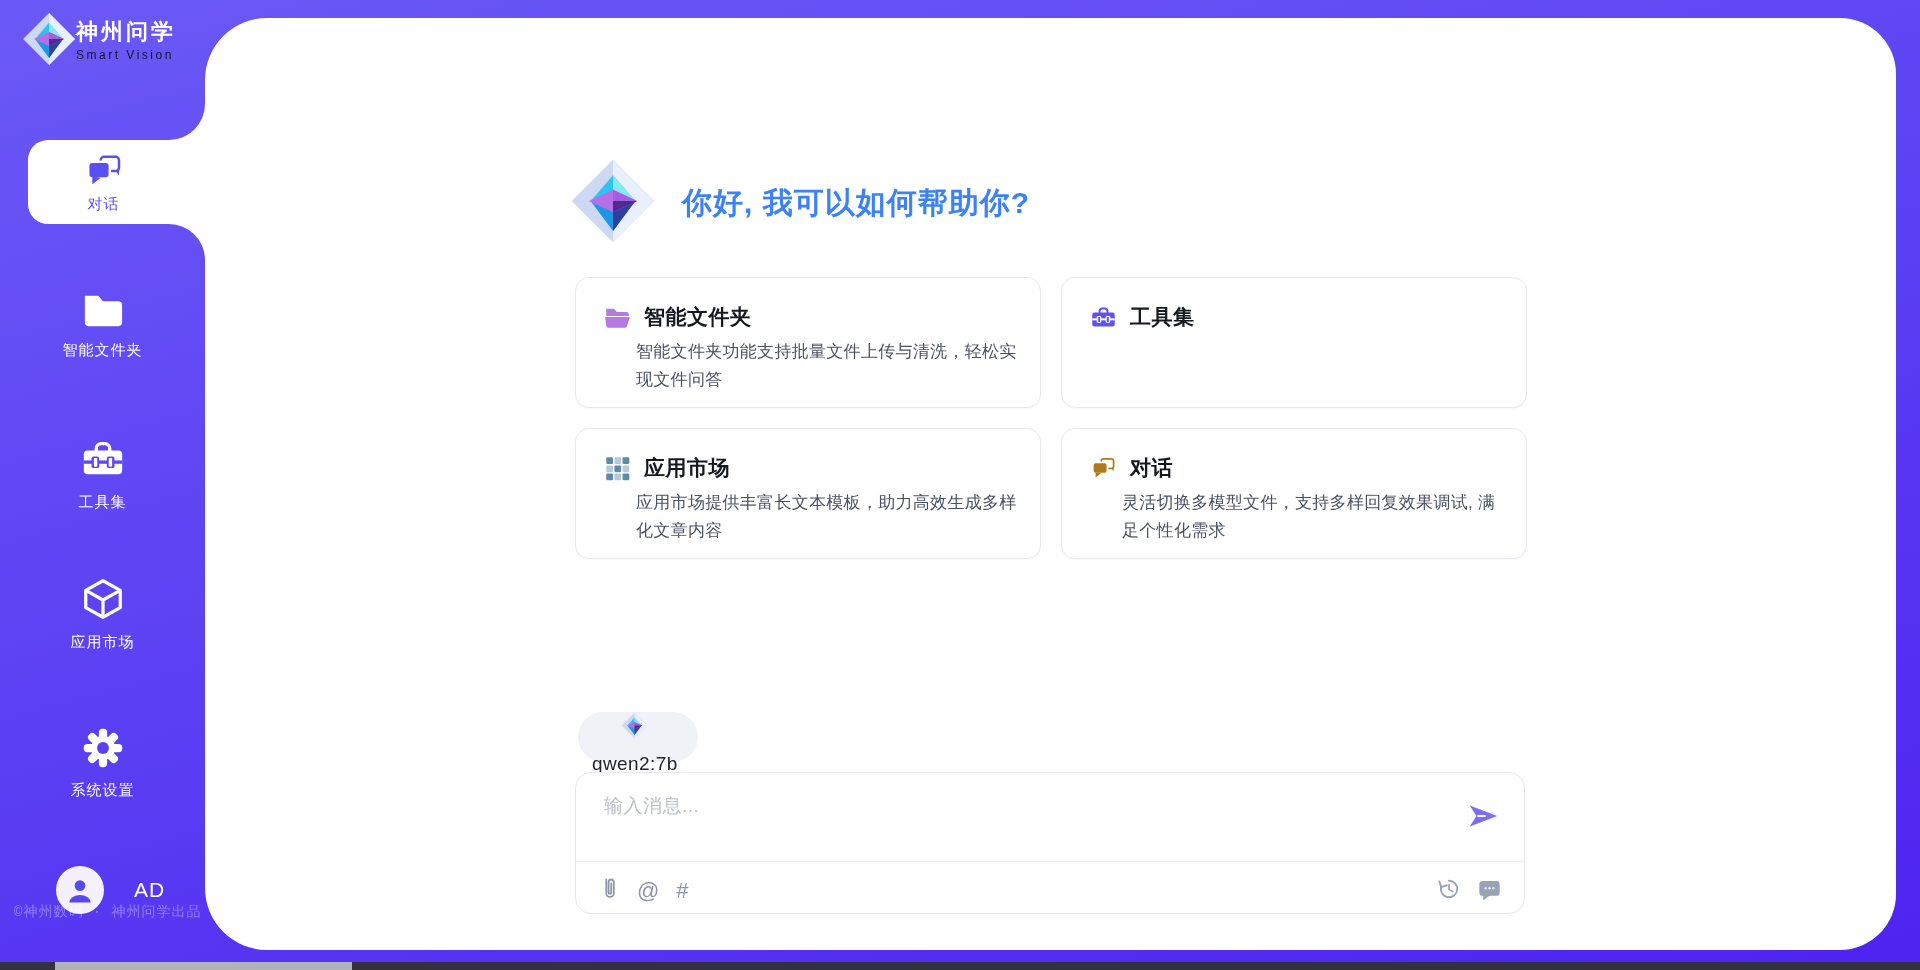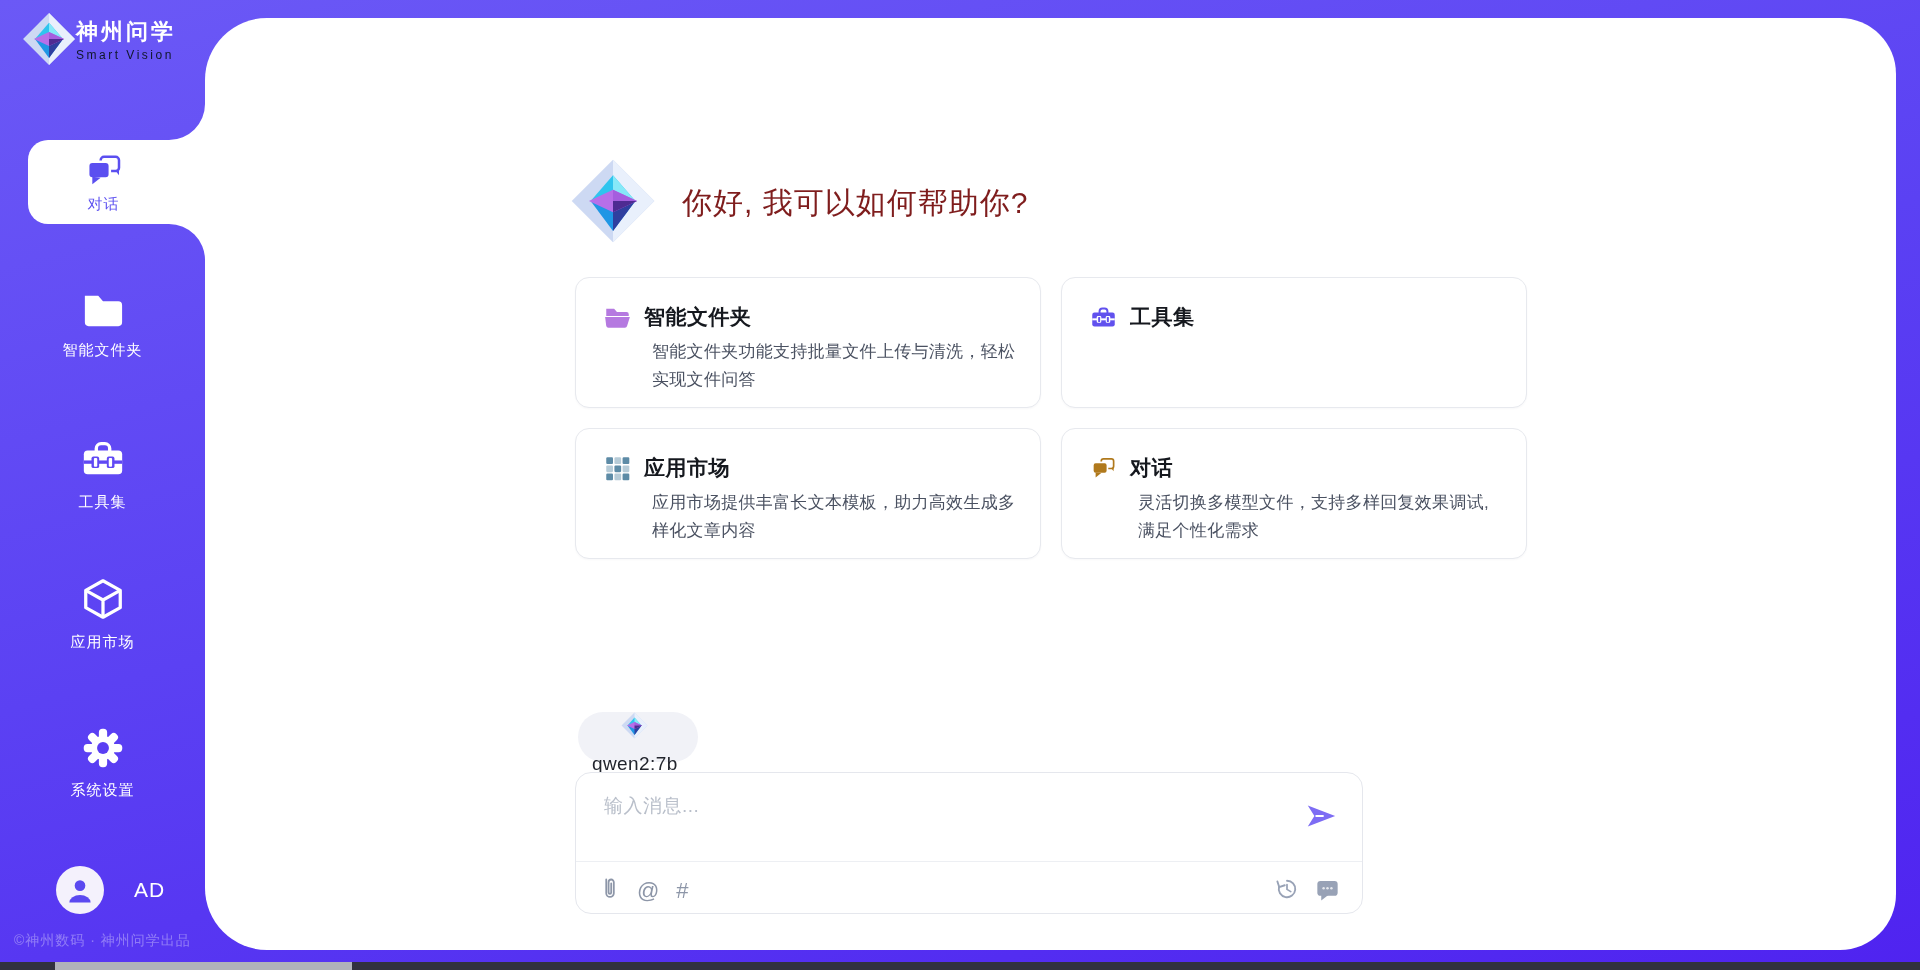"你好, 我可以如何帮助你?" .greeting h1 { color: #7f1d1d -> #3b82f6; font-weight: normal -> bold }
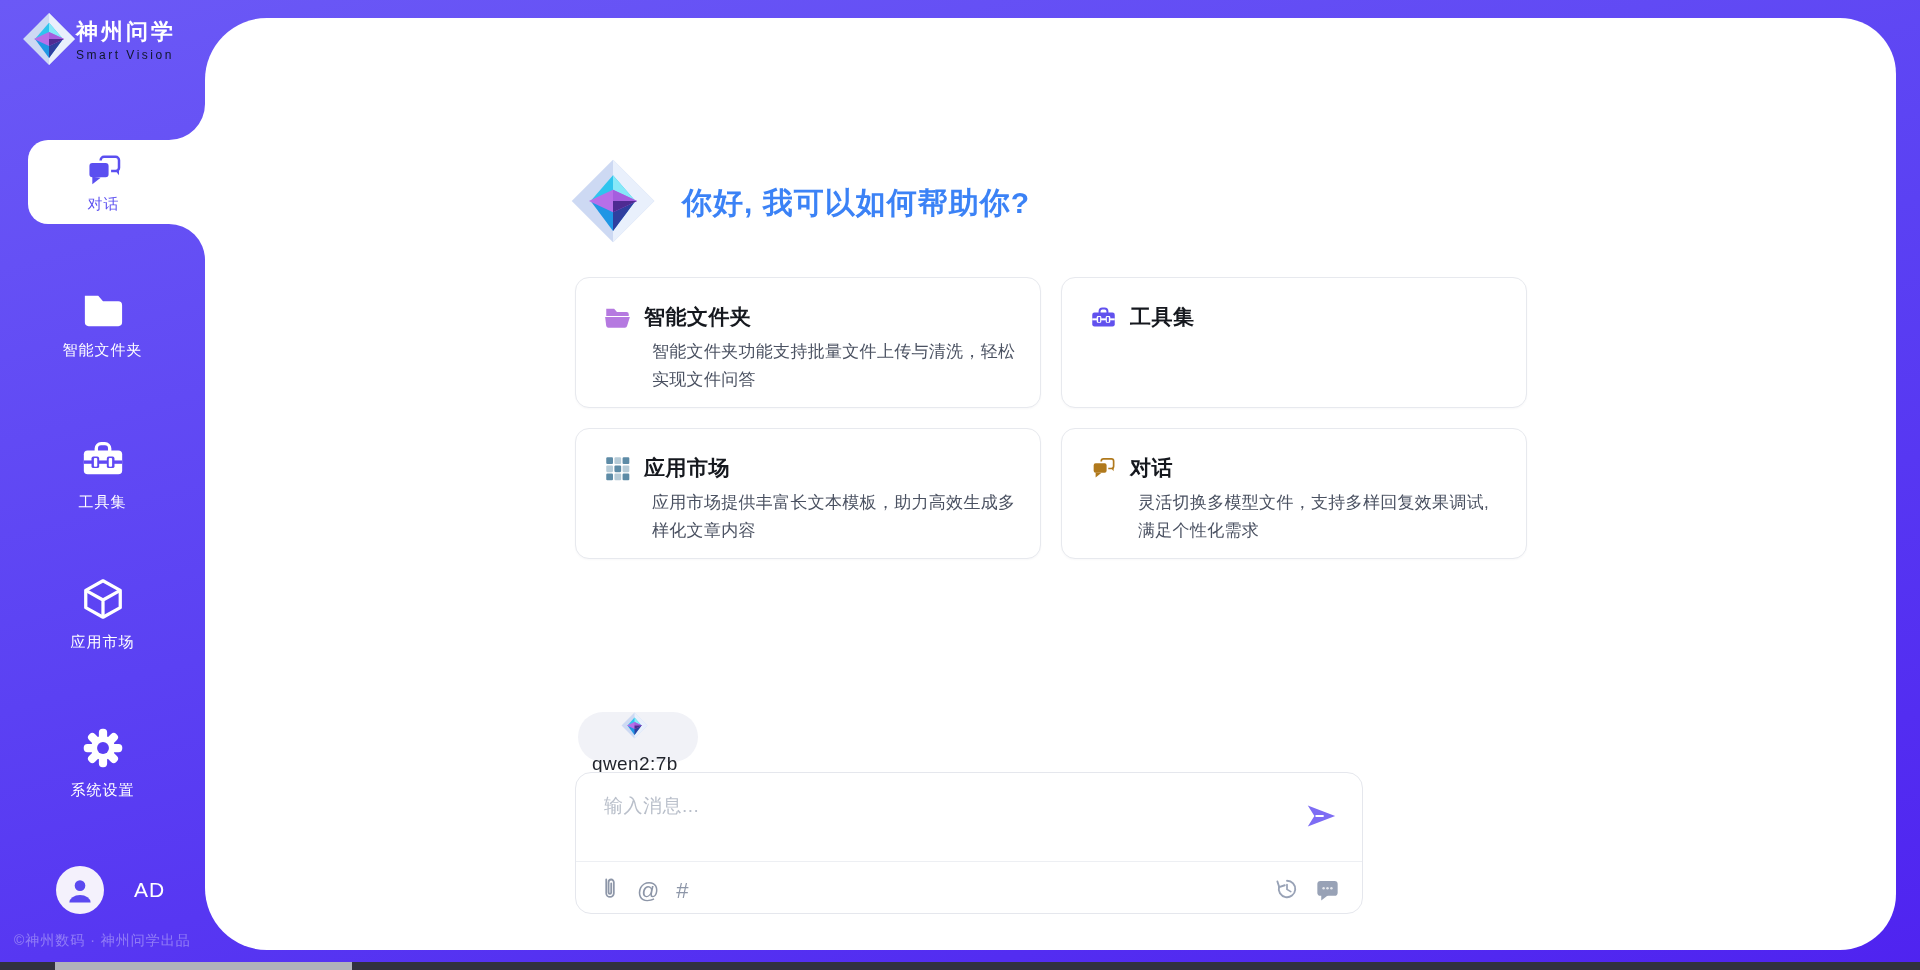"智能文件夹功能支持批量文件上传与清洗，轻松实现文件问答" .card .card-desc { left: 76px -> 60px }
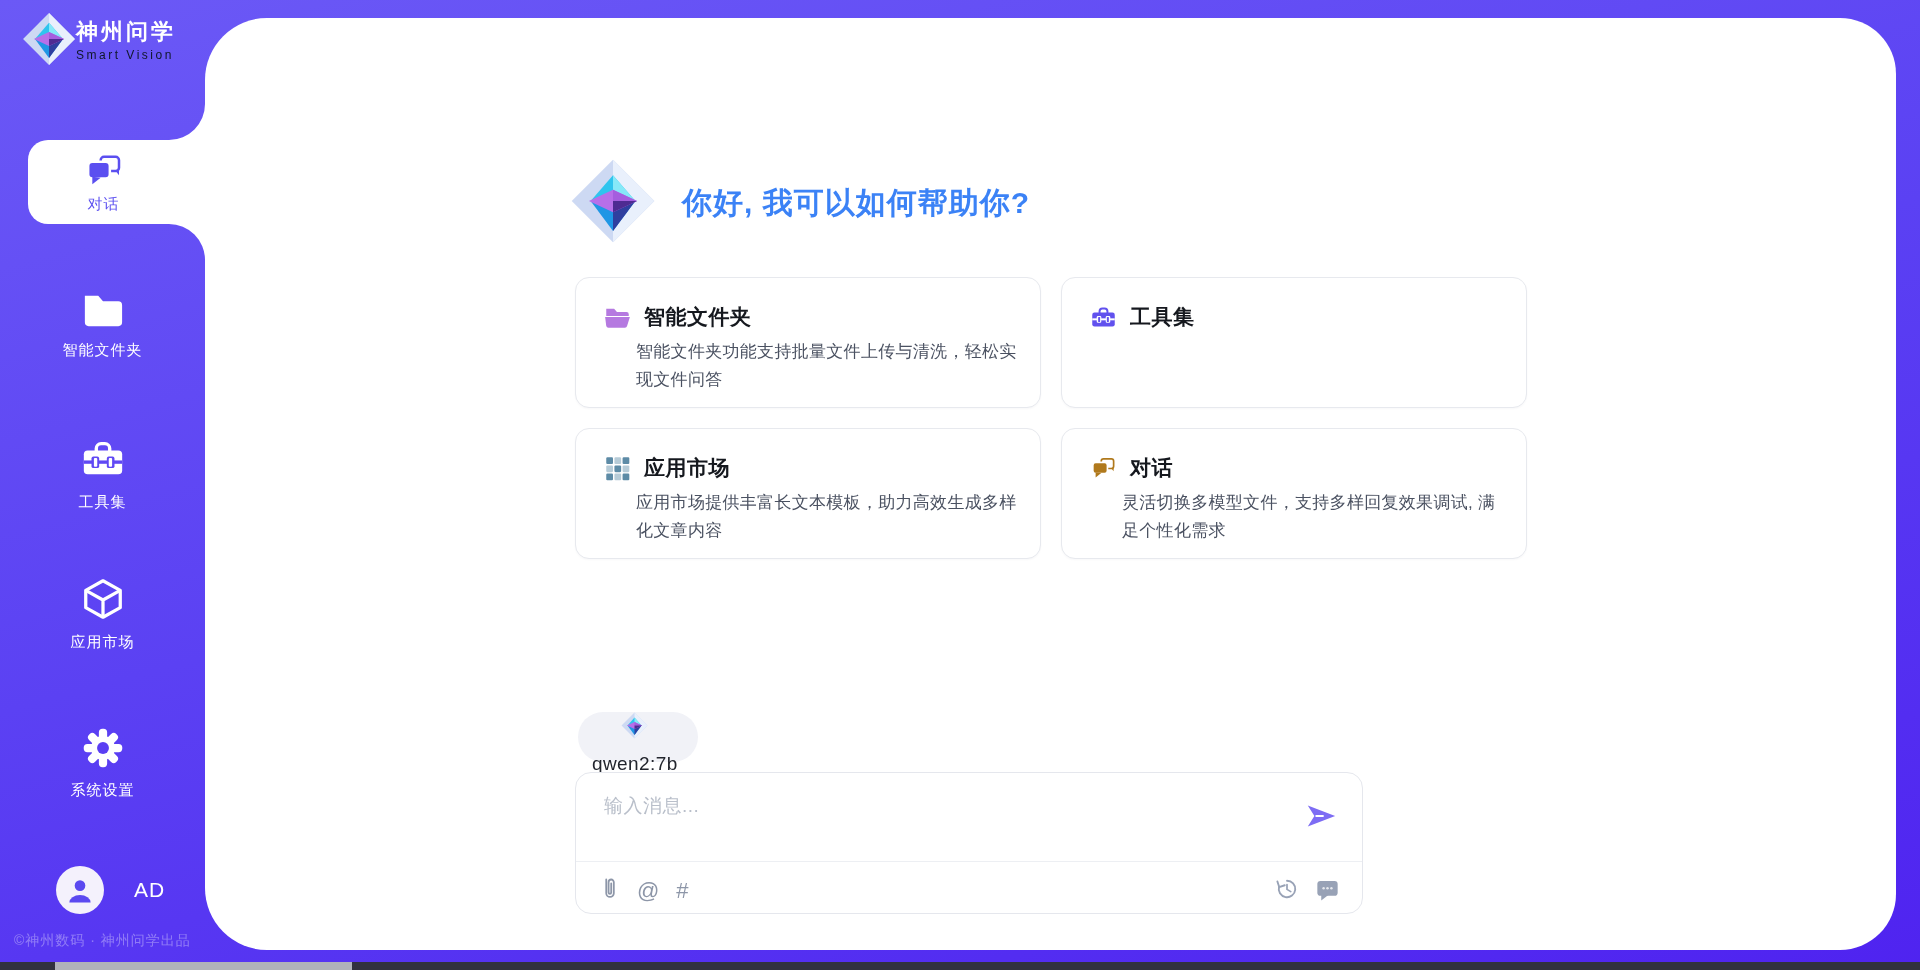"输入消息..." .composer { width: 788px -> 950px }
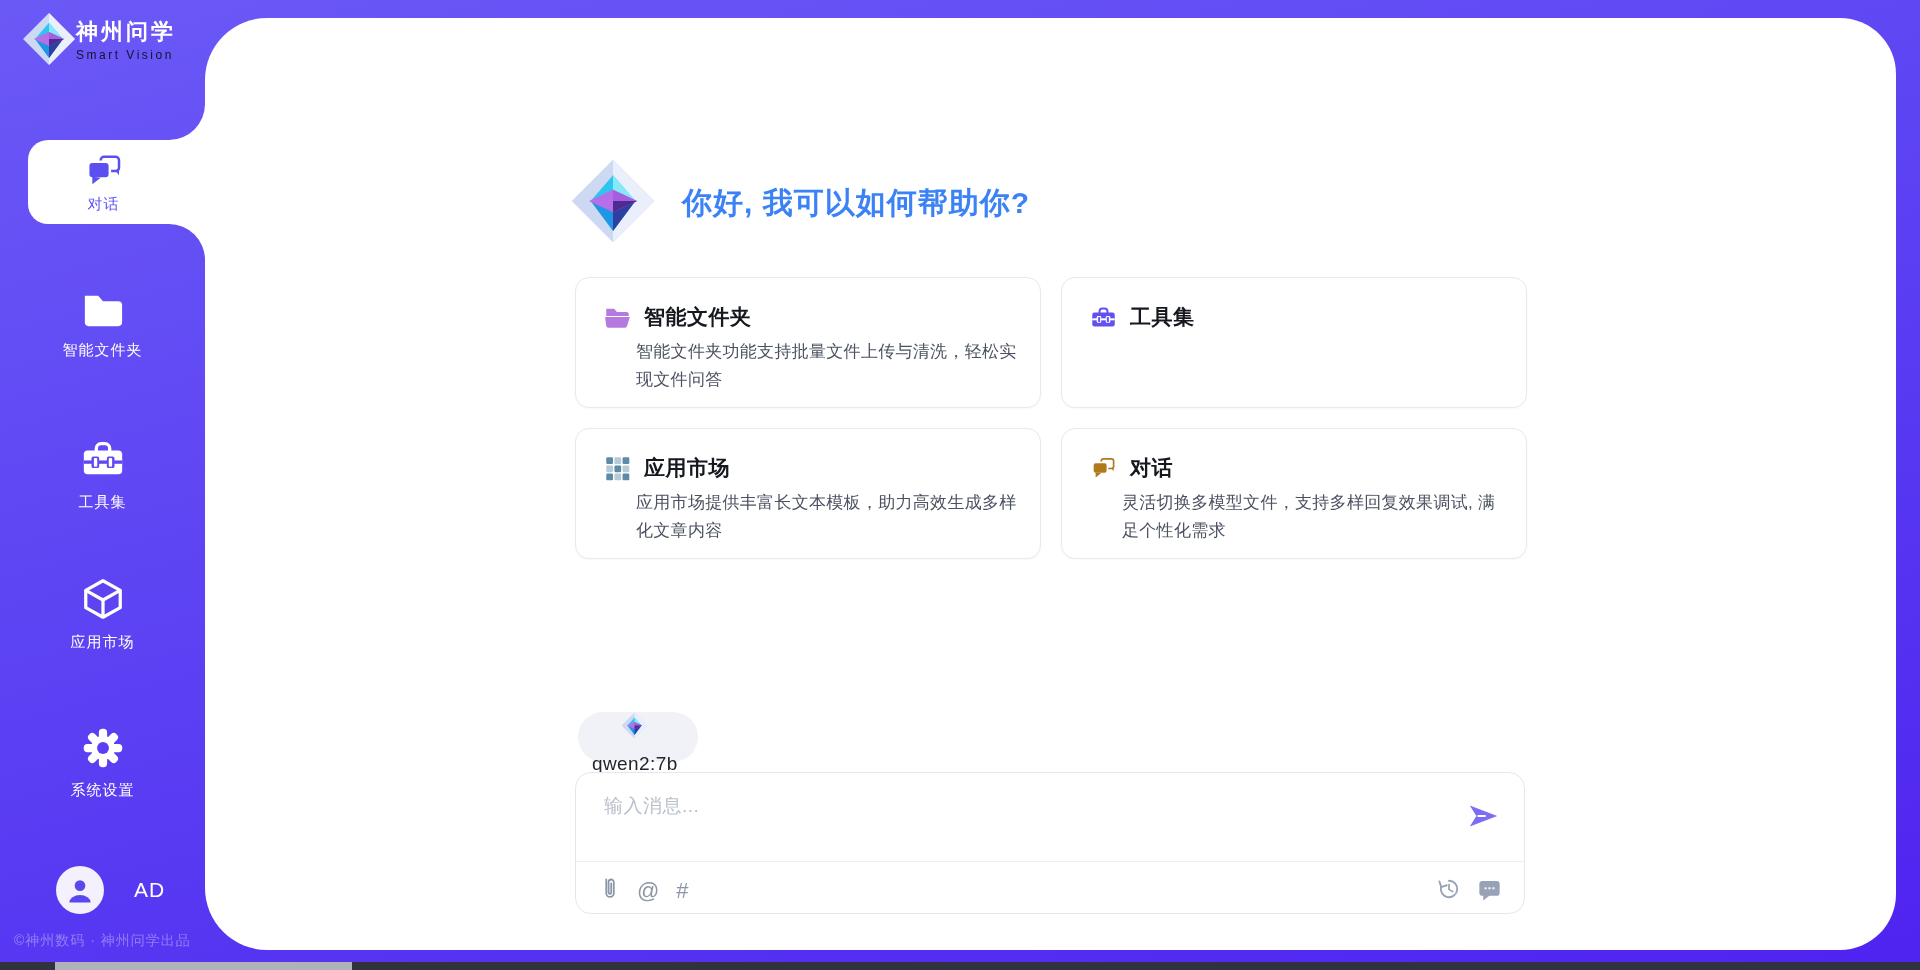"©神州数码 · 神州问学出品" .copyright { font-family: none -> Liberation Mono, monospace; top: 932px -> 903px }
